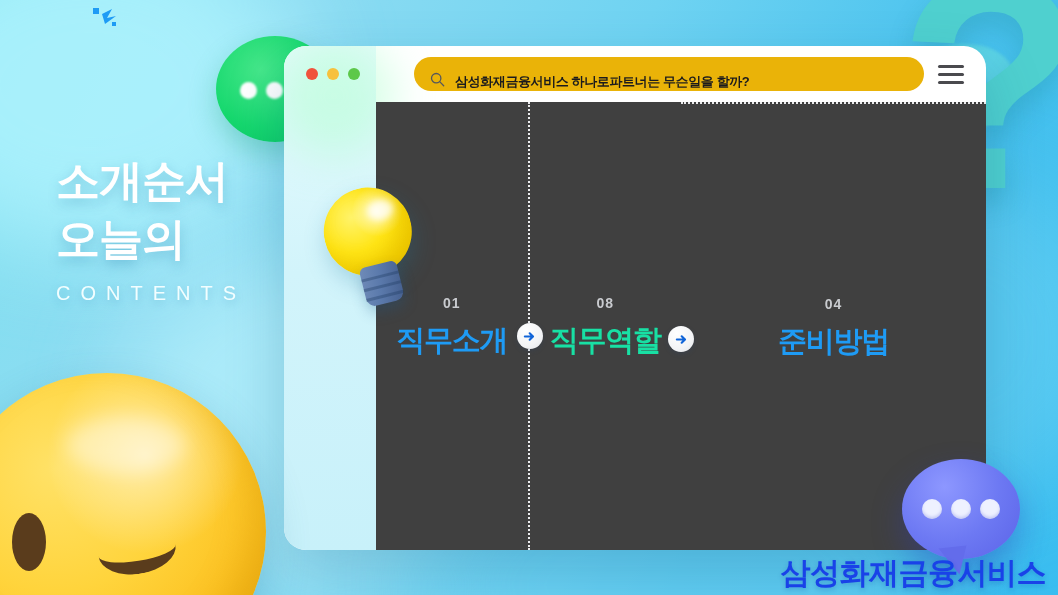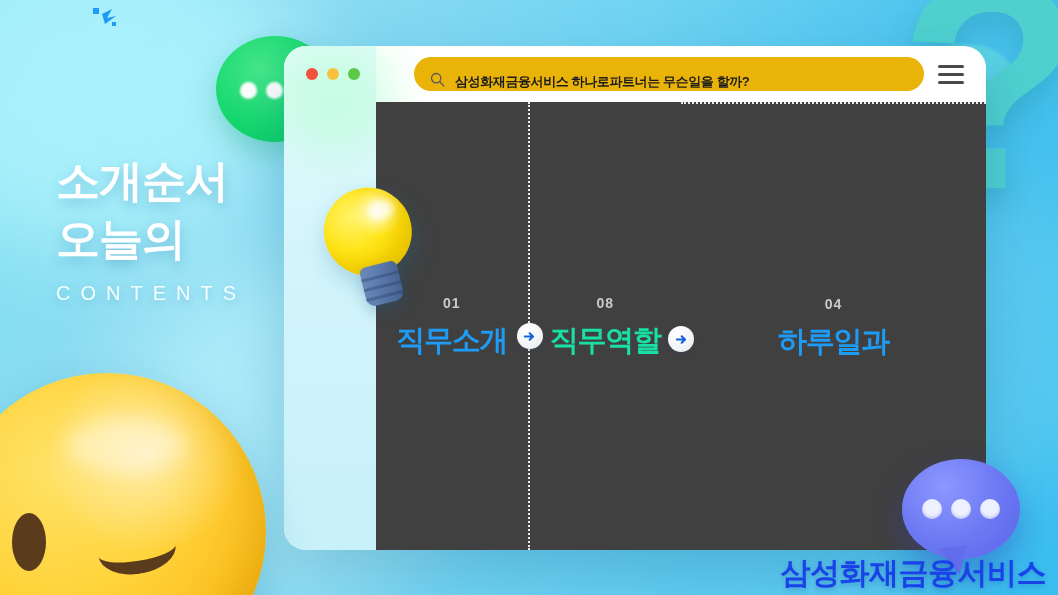"하루일과" div.cell-title { text: 하루일과 -> 준비방법 }
